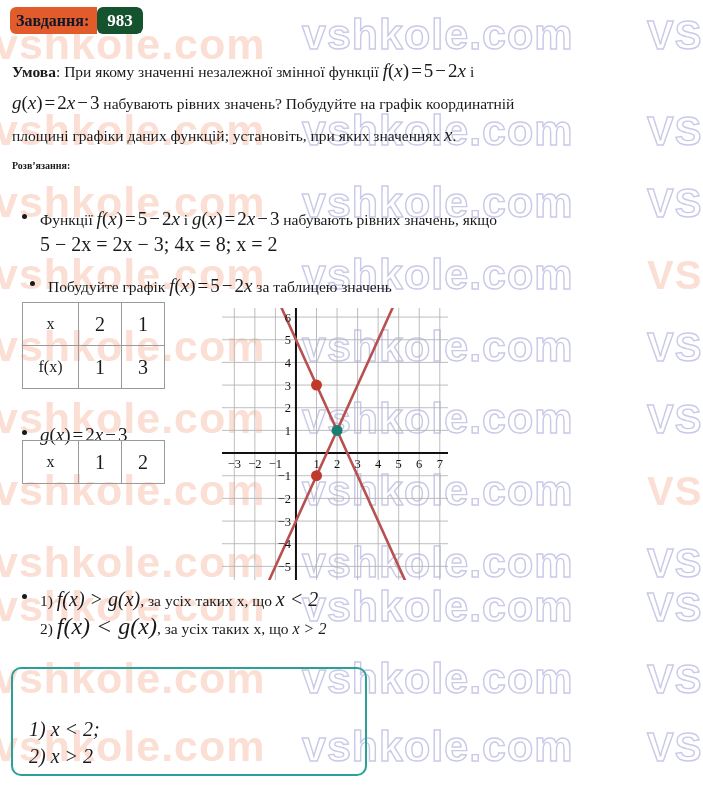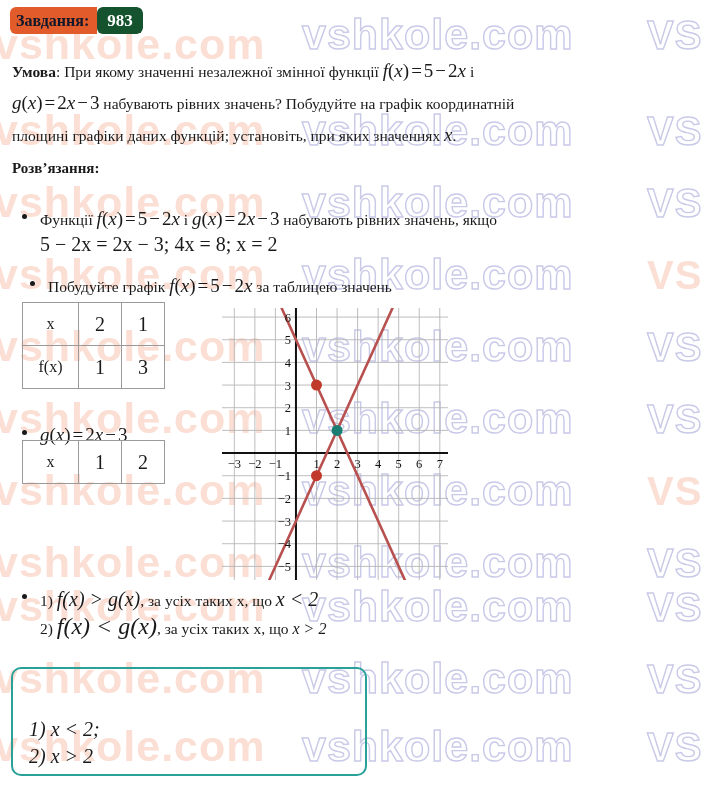"Розв’язання:" .sect-title { font-size: 15px -> 10px }
